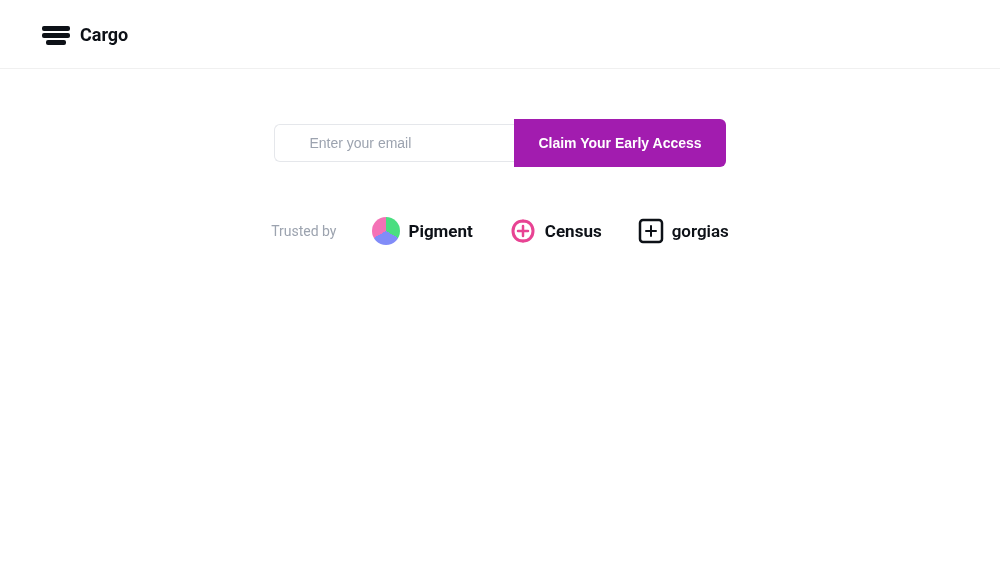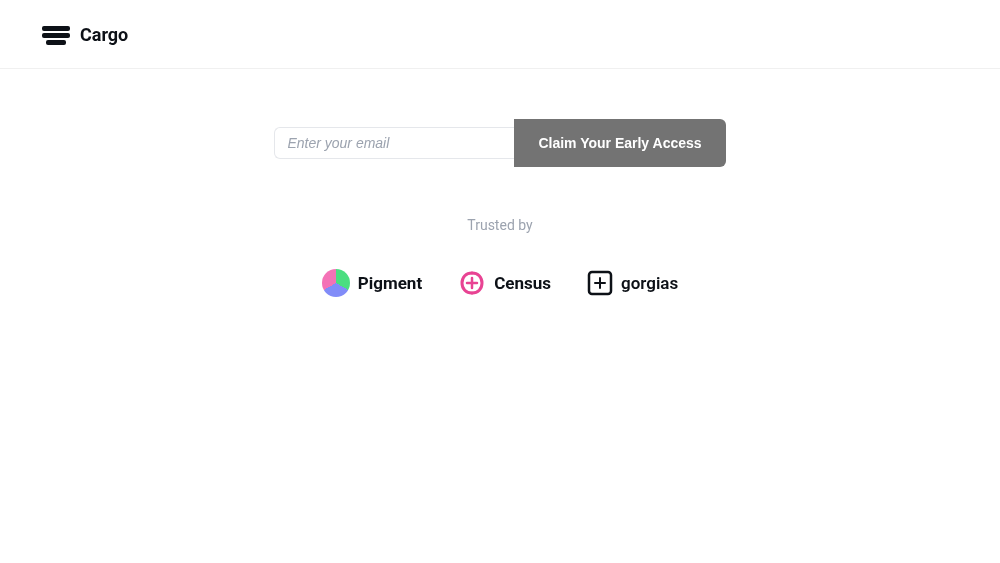"Enter your email" .email-input { font-style: italic -> none; height: 32px -> 38px; padding: 0 12px -> 0 34px }
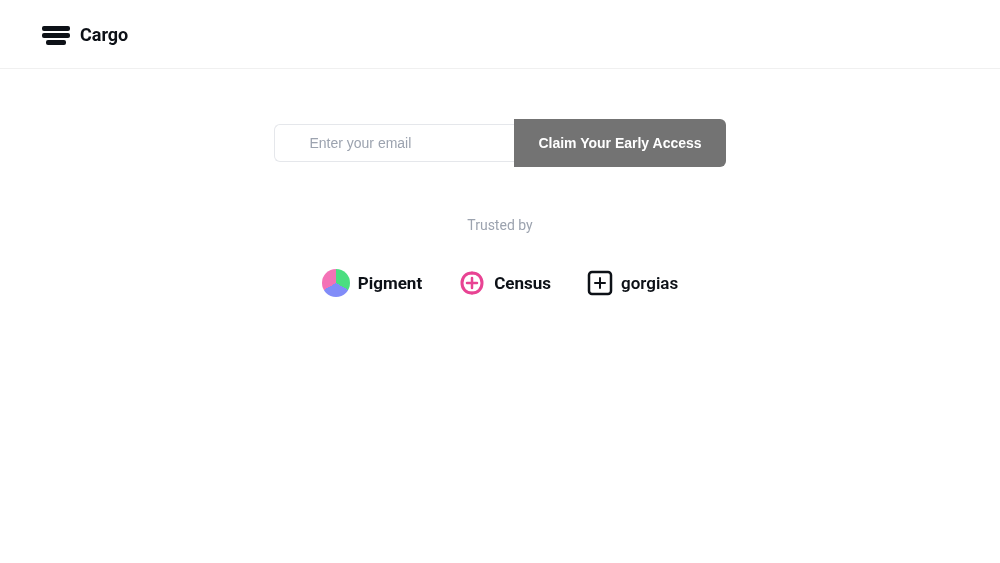"Claim Your Early Access" .cta-button { background: #737373 -> #a21caf }
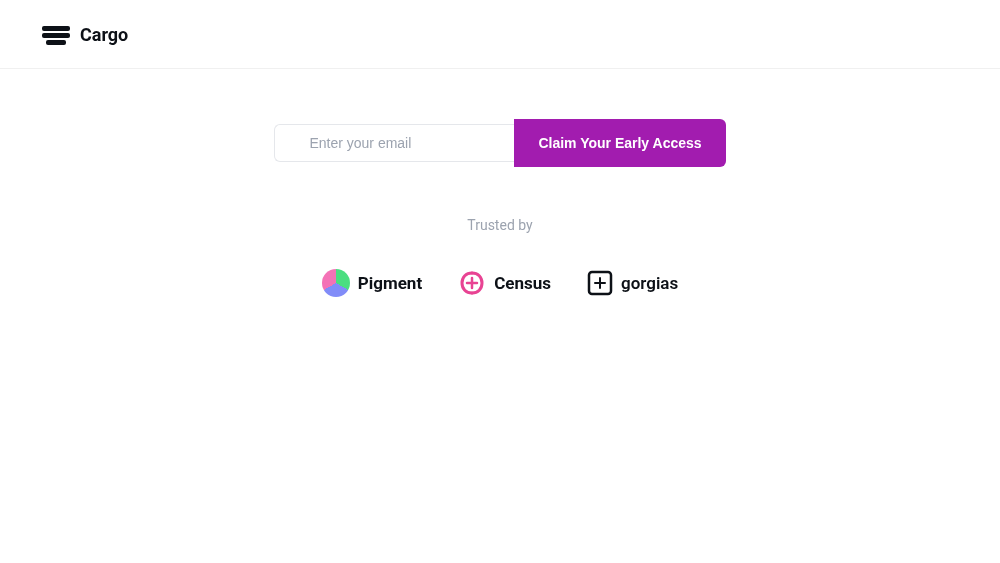"Trusted by" .trusted-section { flex-direction: column -> none }
